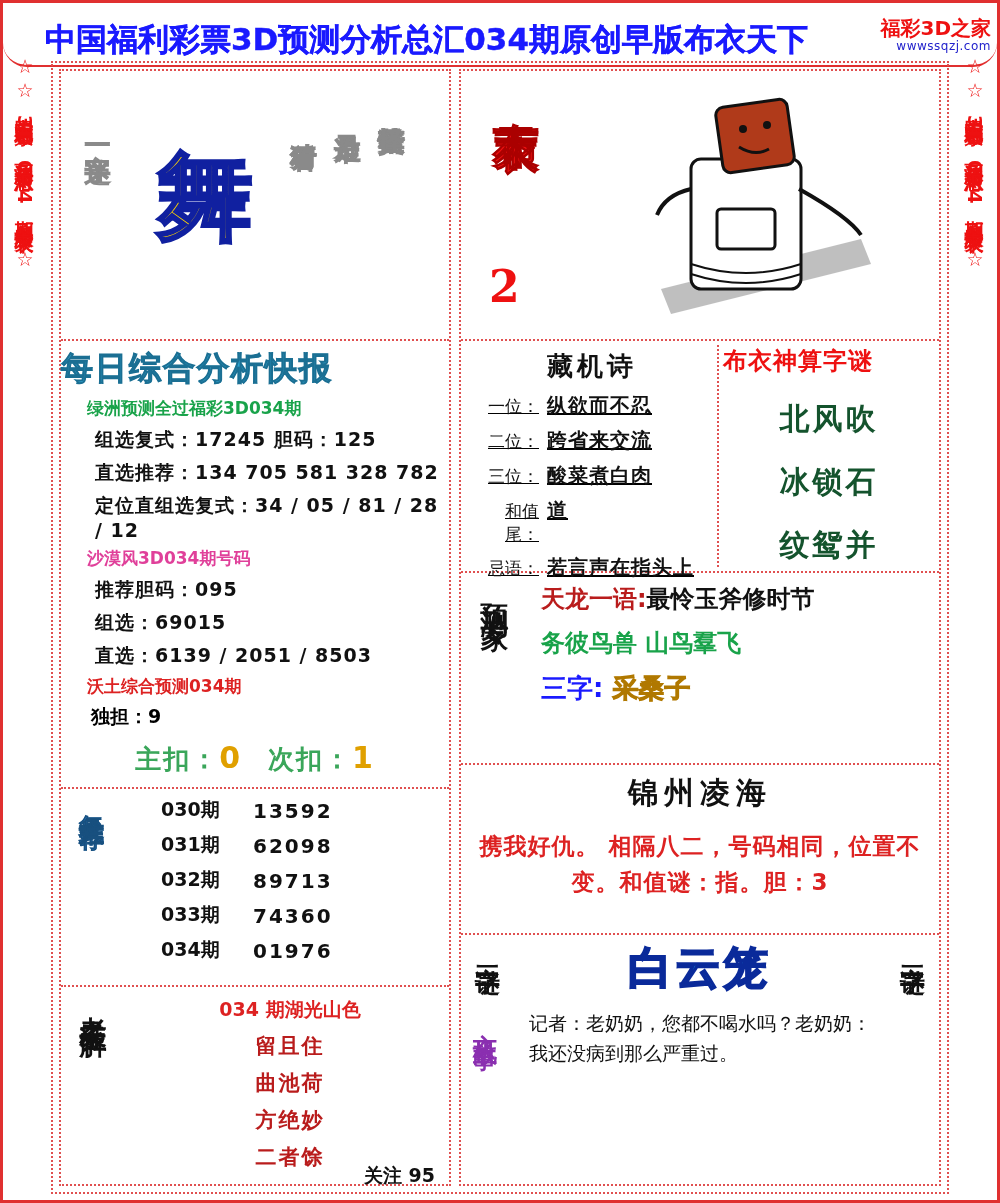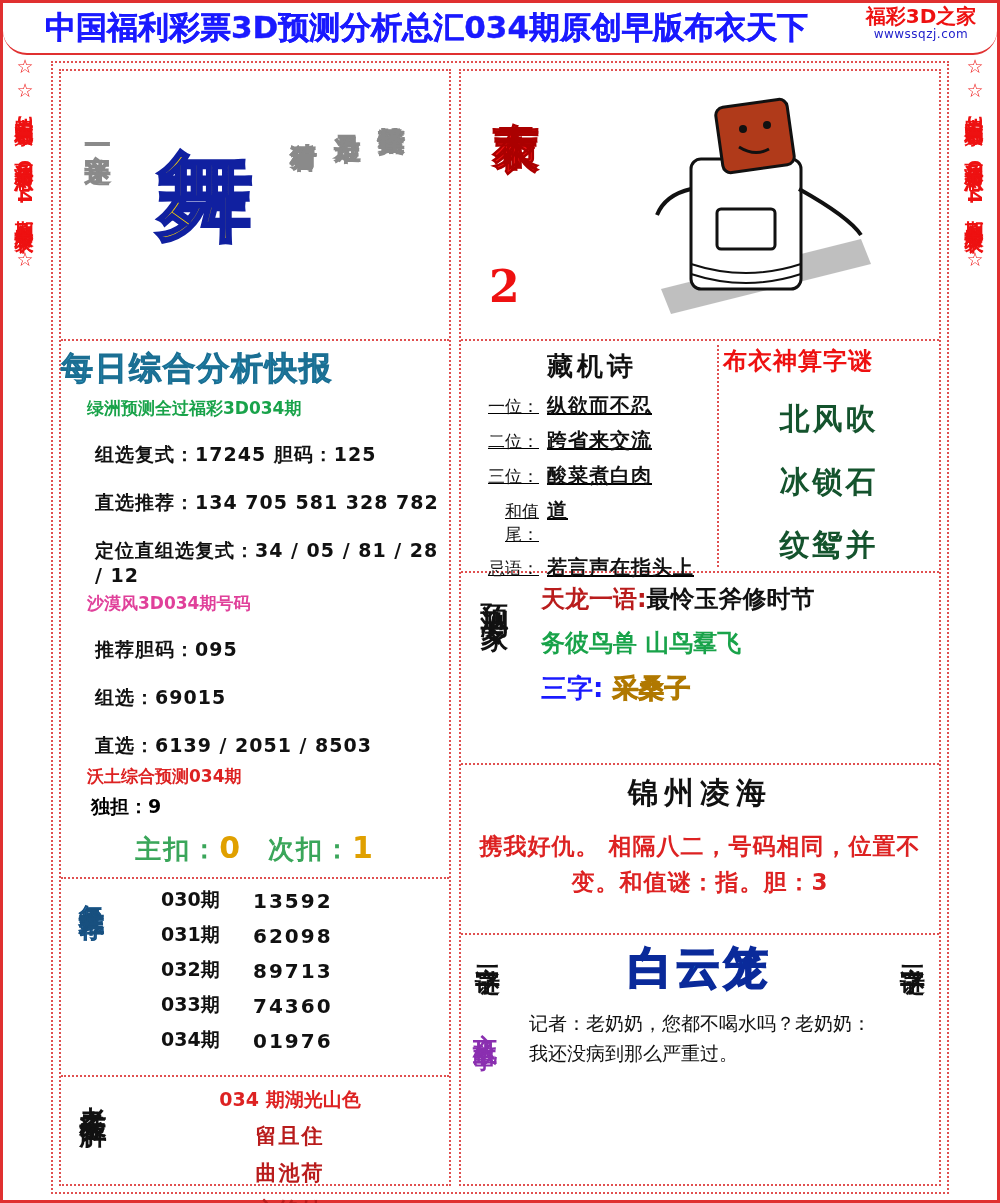"中国福利彩票3D预测分析总汇034期原创早版布衣天下" .header { top: 0 -> 12px }
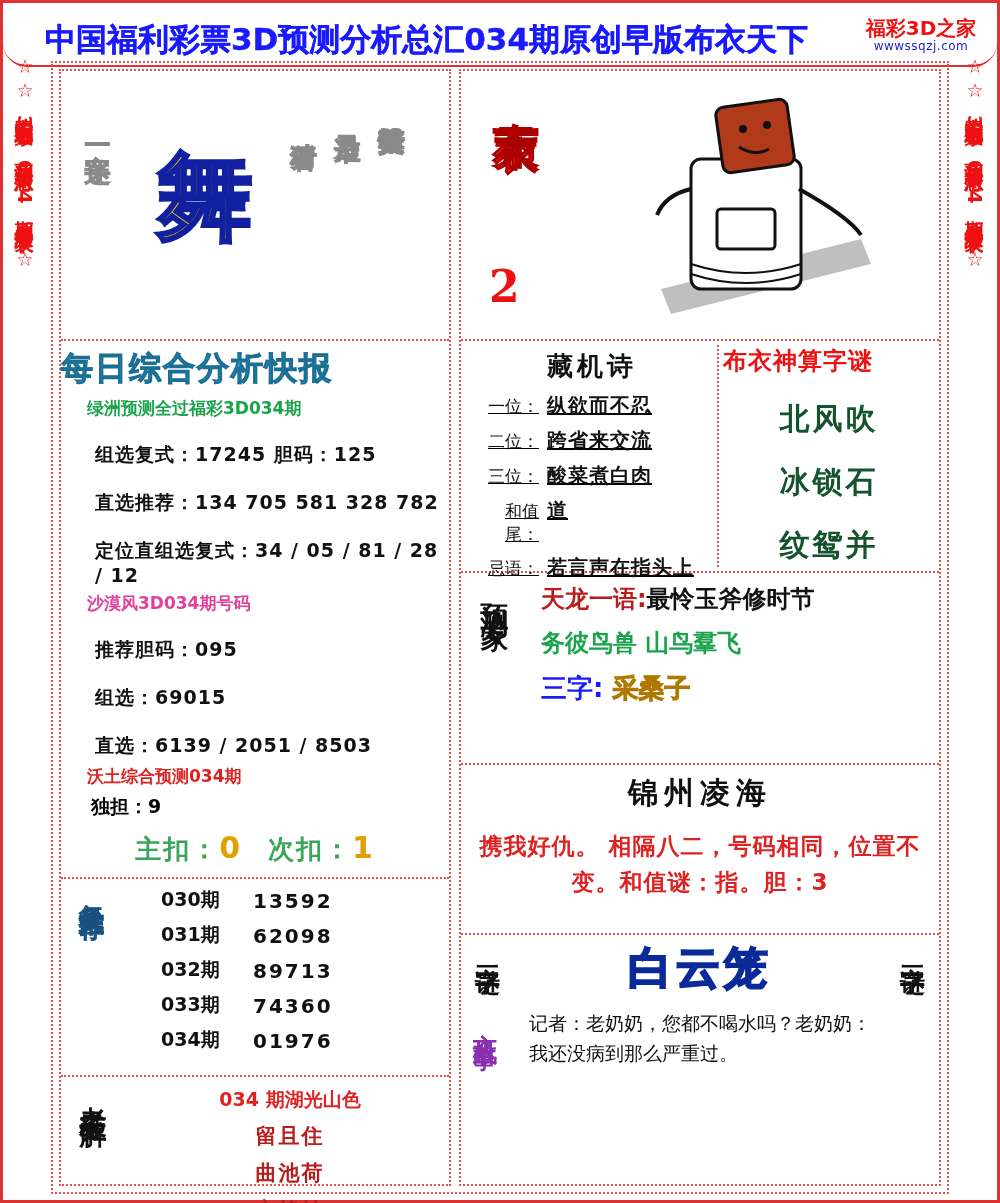"福彩3D之家" .logo { text-align: center -> right }
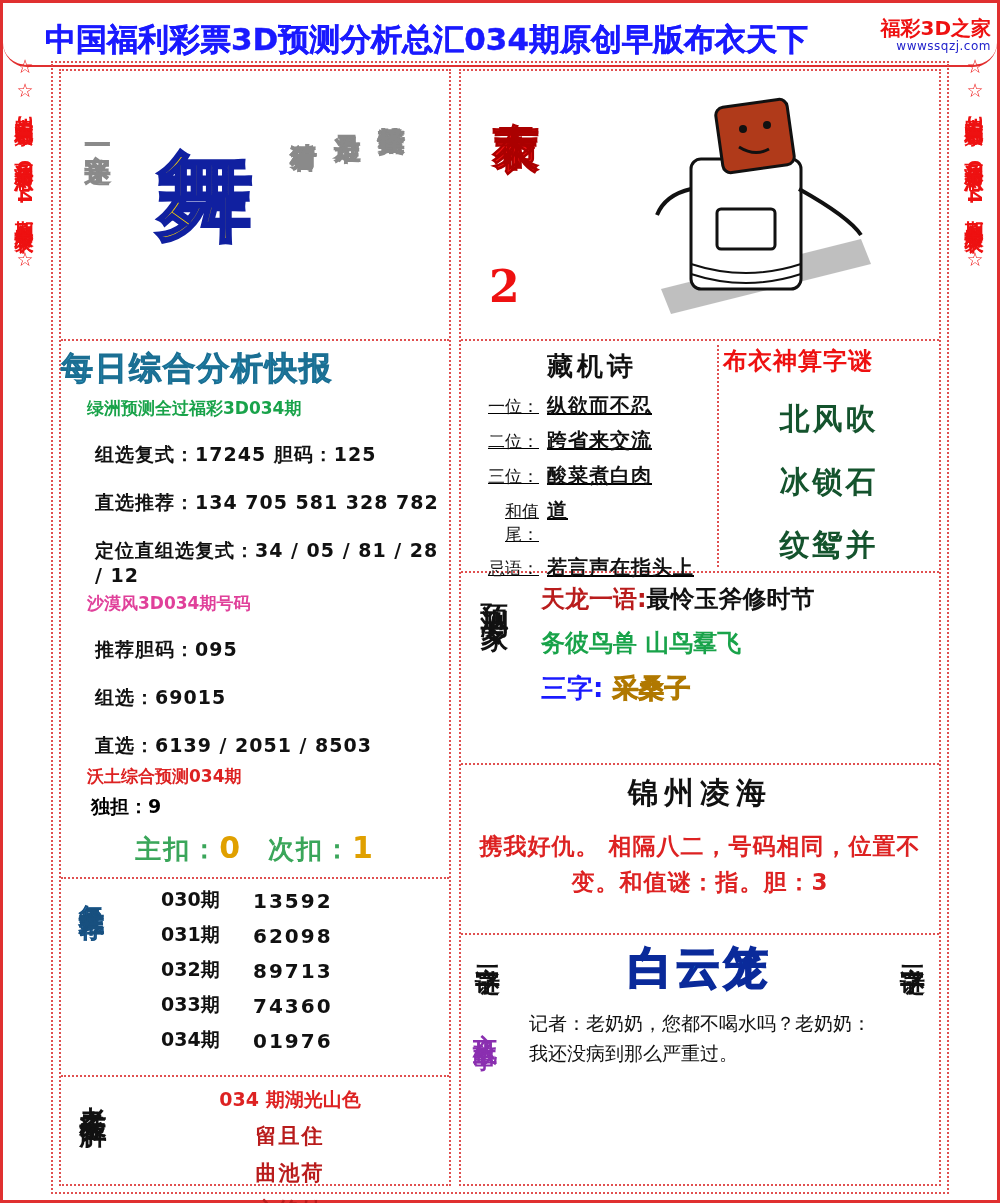"组选复式：17245 胆码：125" .line { margin-top: 22px -> 7px }
